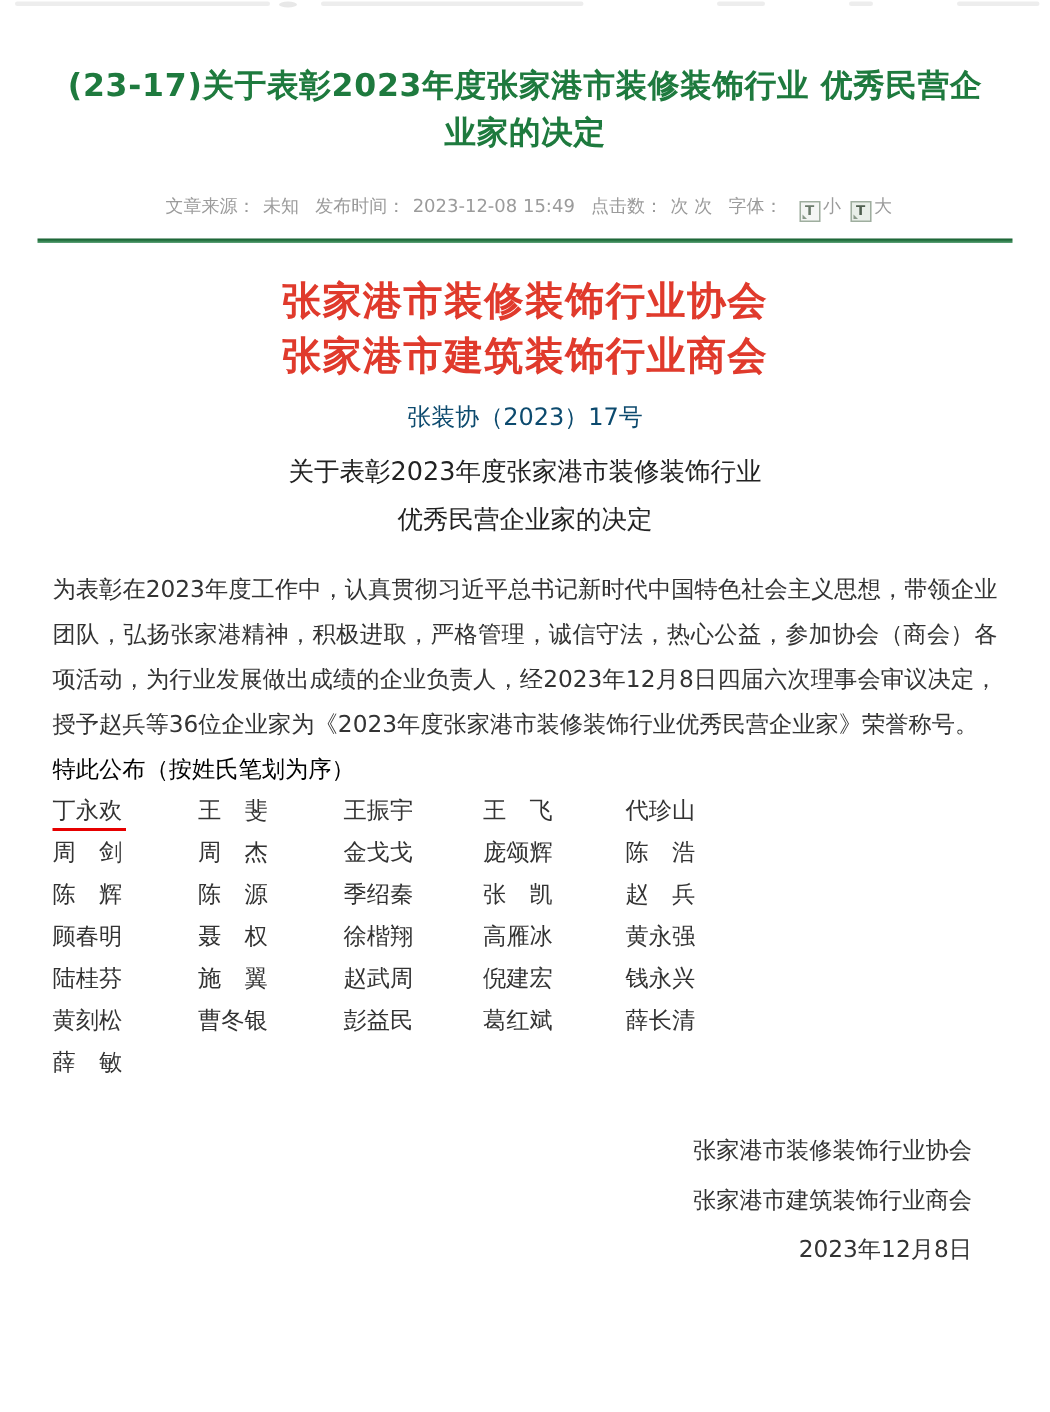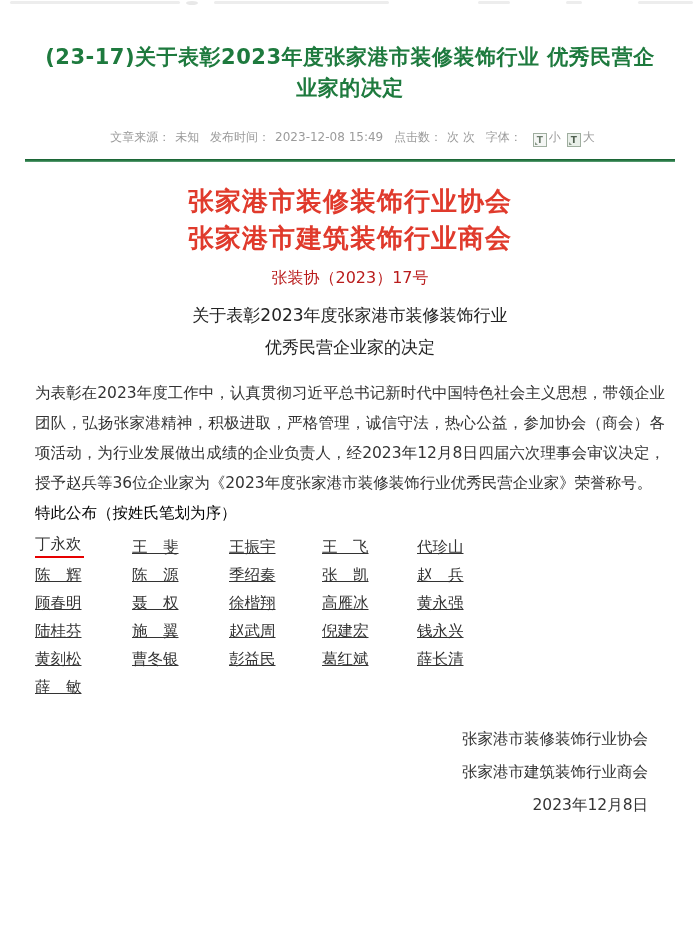"张装协（2023）17号" .doc-no { color: #b91c1c -> #0c4a6e }
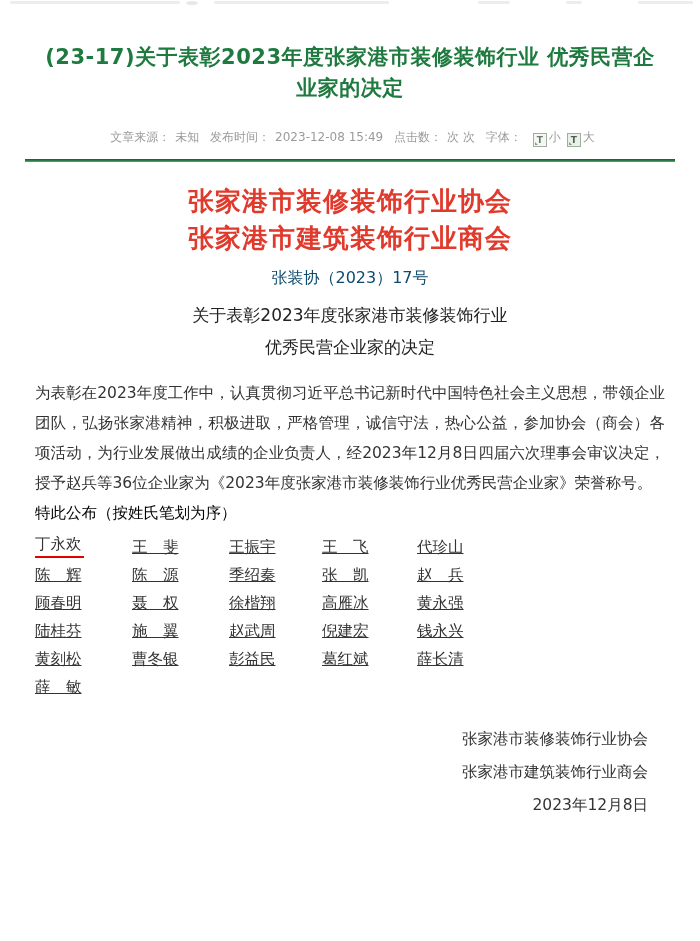"丁永欢" .name-row { align-items: flex-end -> flex-start; text-decoration: underline -> none }
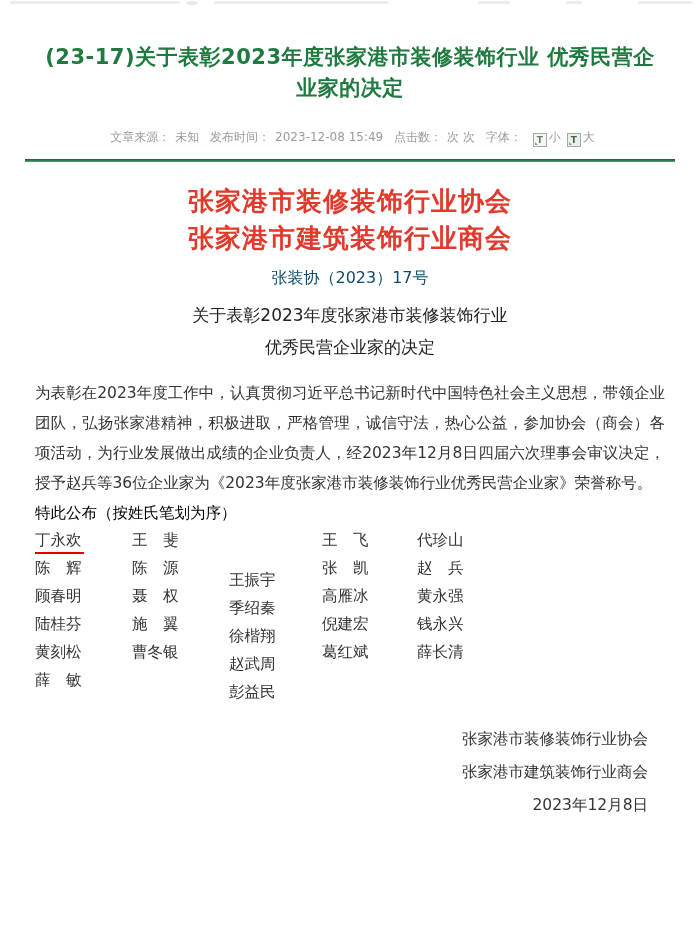"王振宇" .name-cell:nth-child(3) { margin-top: 40px -> none }
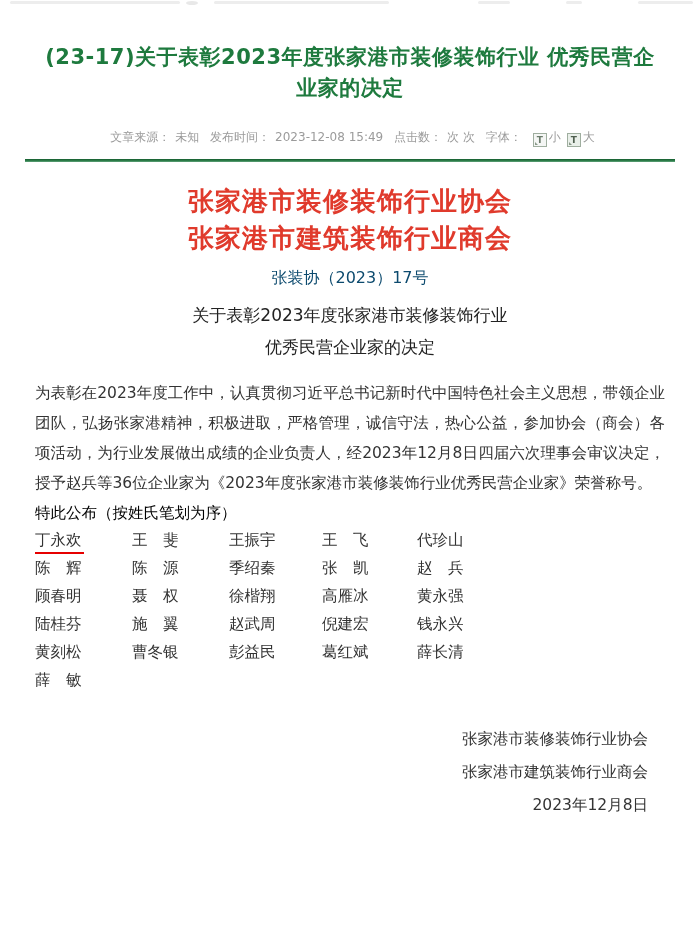"周 剑" div.name-row { html: none -> <div> <div><span>周 剑</span></div> <div><span>周 杰</span></div> <div><span>金戈戈</span></div> <div><span>庞颂辉</span></div> <div><span>陈 浩</span></div> </div> }
